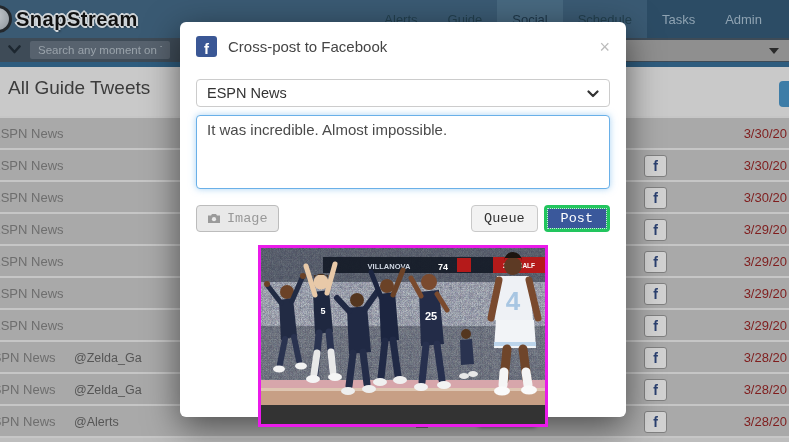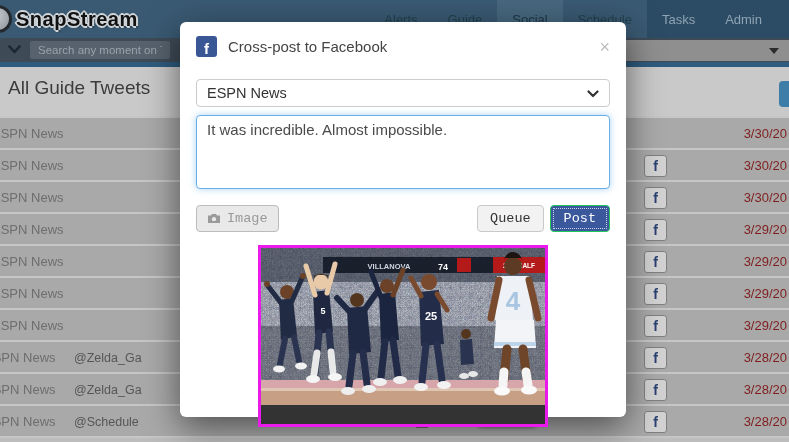"Post" .btn-post { border: 1px solid #22c55e -> 4px solid #22c55e }
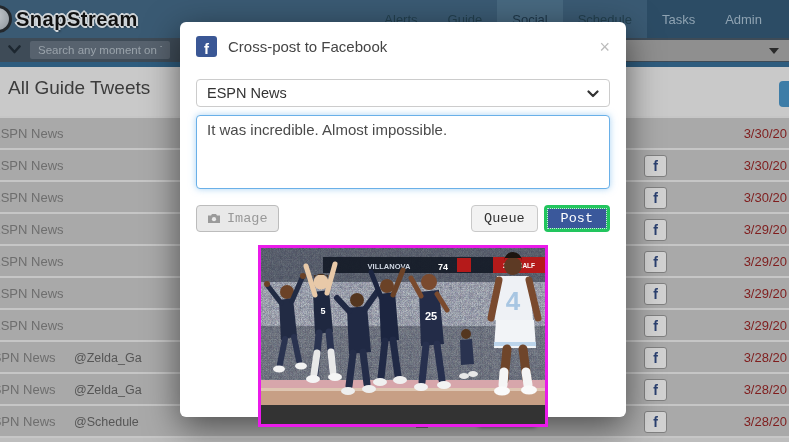"@Schedule" span.handle { text: @Schedule -> @Alerts }
